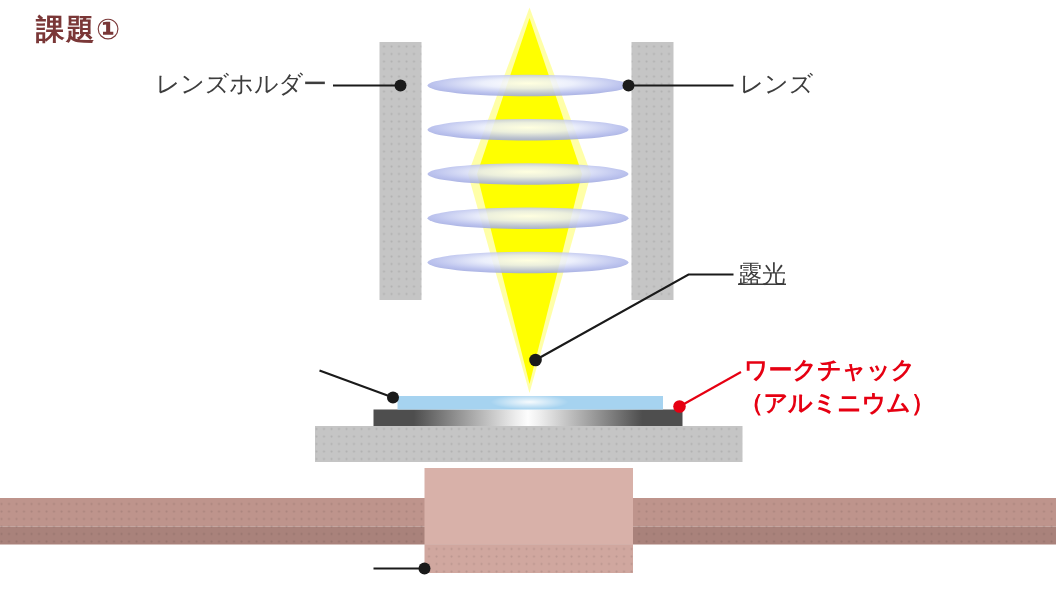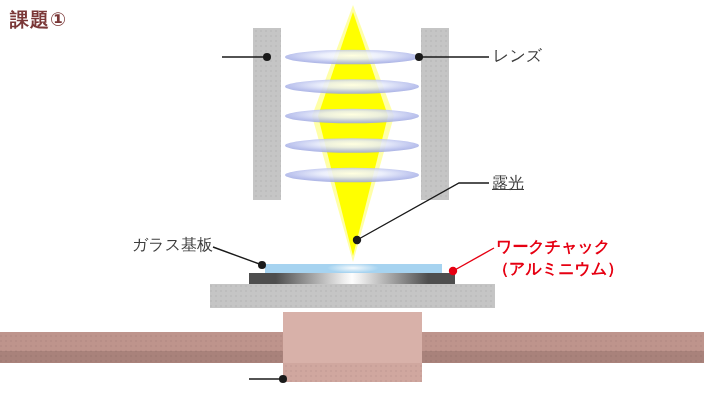"課題①" .page-title { left: 10px -> 24px }
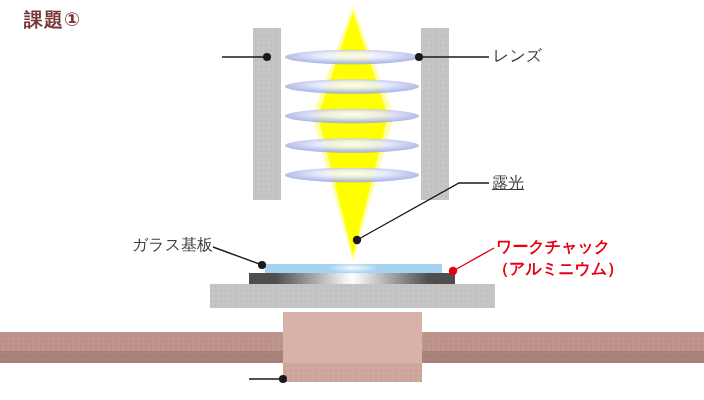"レンズホルダー" div.lbl { html: none -> <div>レンズホルダー</div> }
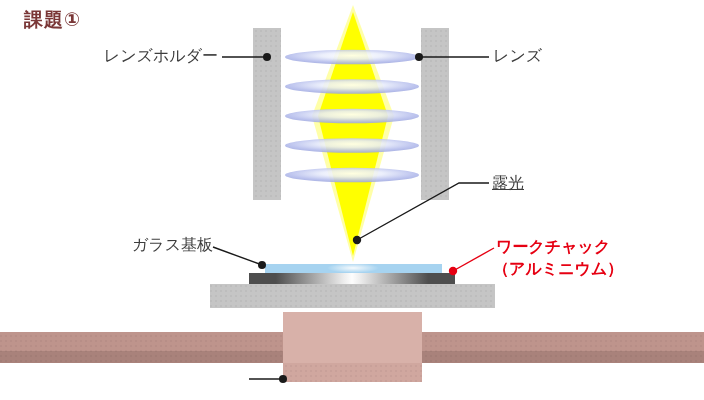"ガラス基板" div.lbl { html: <div>ガラス基板</div> -> none }
